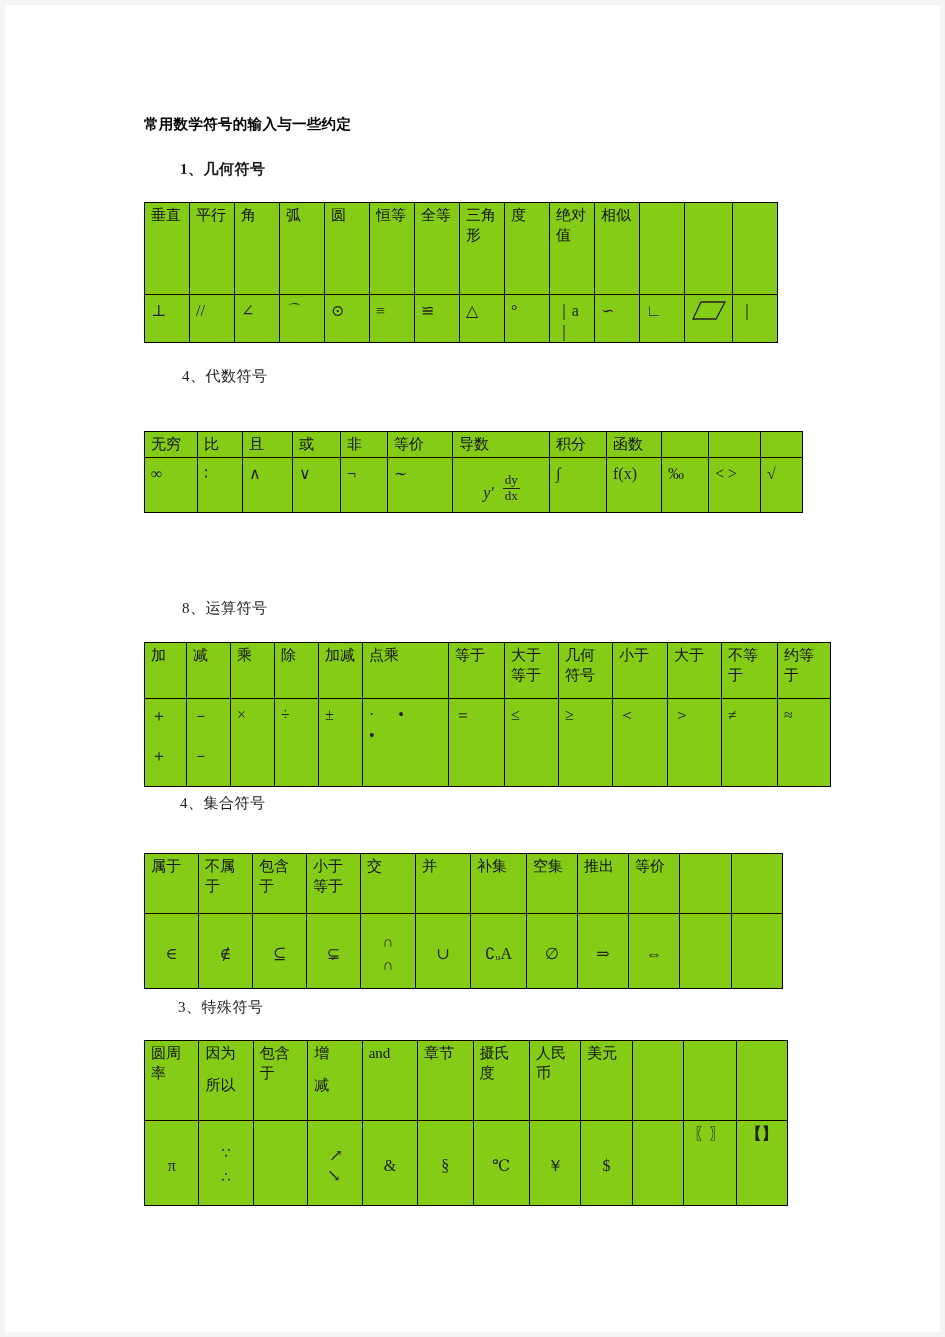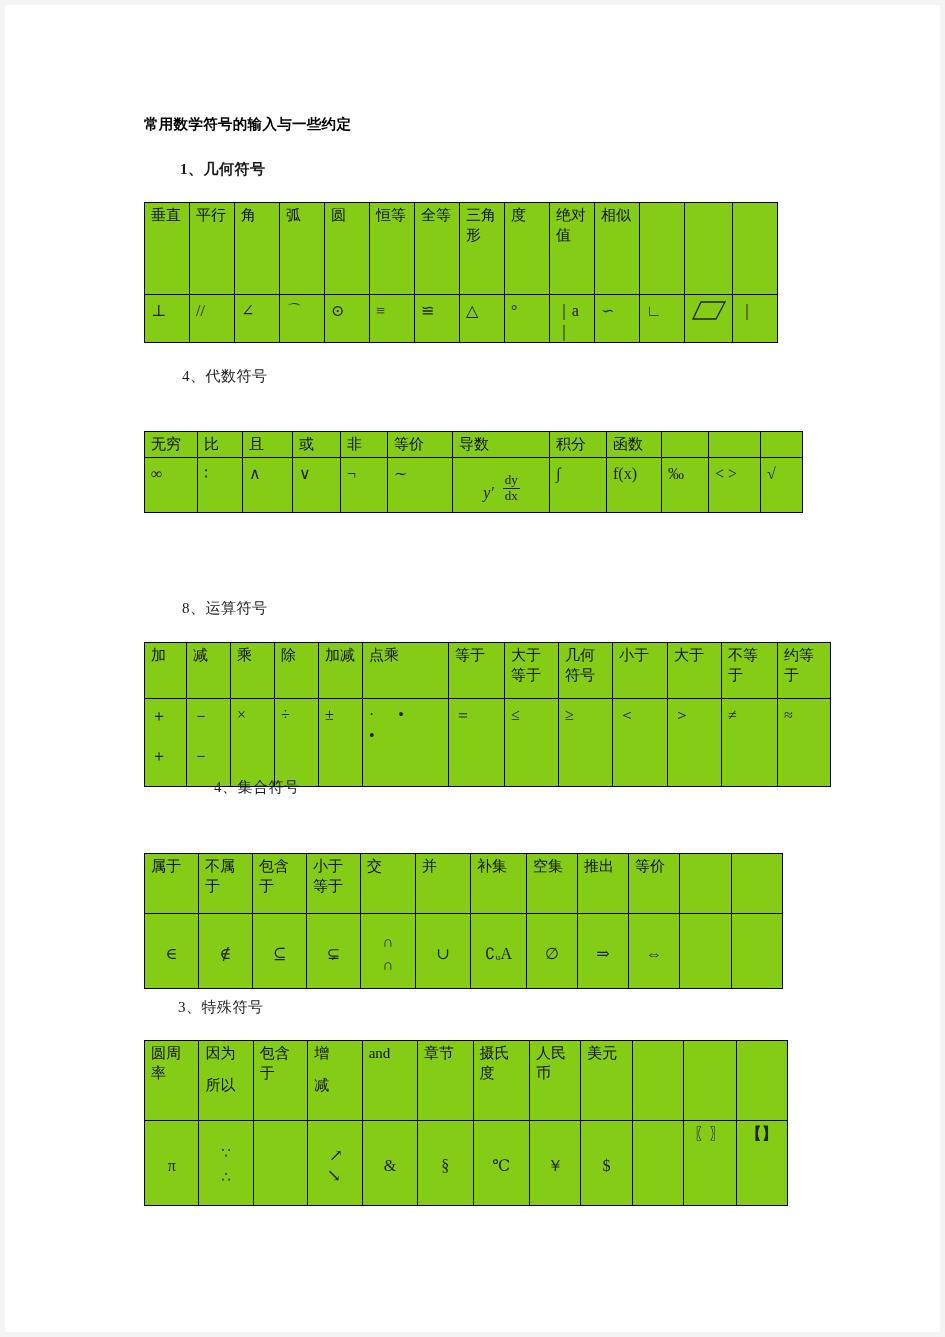"4、集合符号" .sec4 { margin-left: 34px -> none; top: 773px -> 789px }
